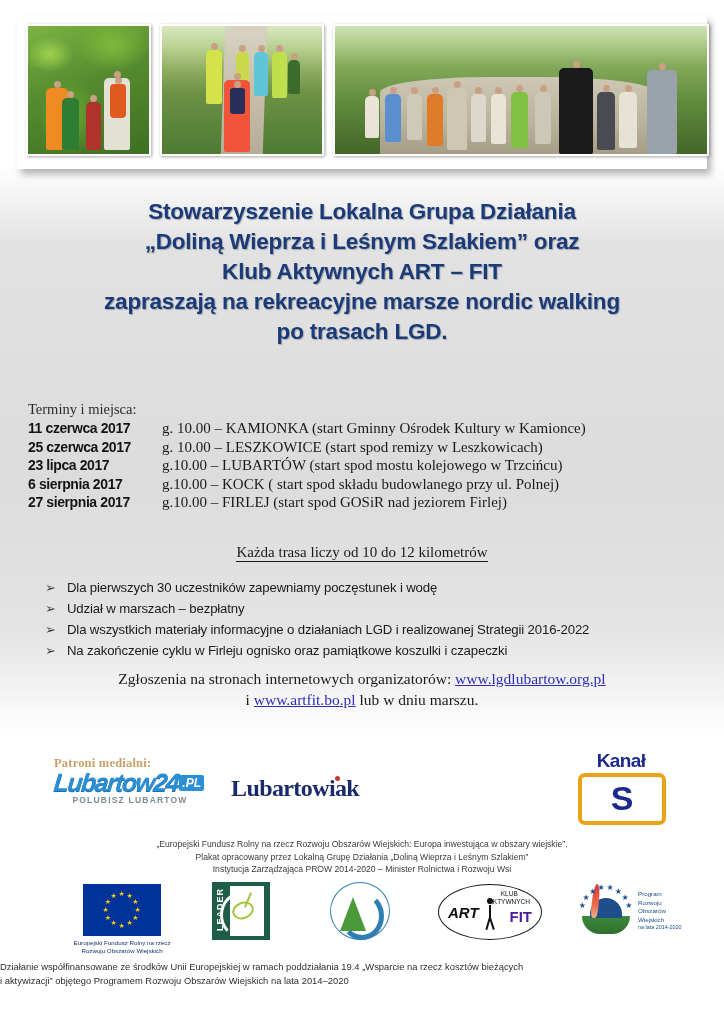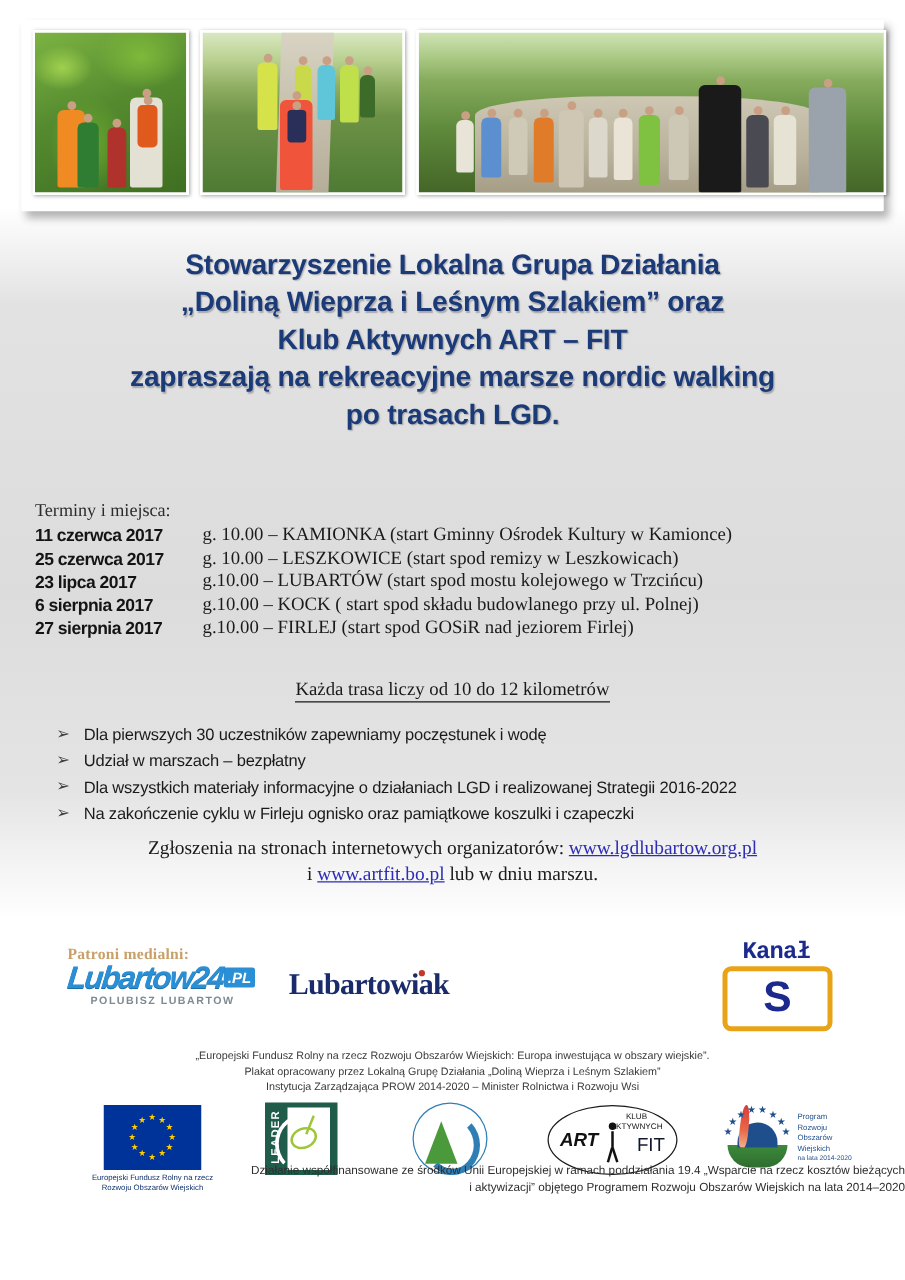"Kanał" .kanal .word { font-family: Liberation Mono, monospace -> Liberation Sans, sans-serif }
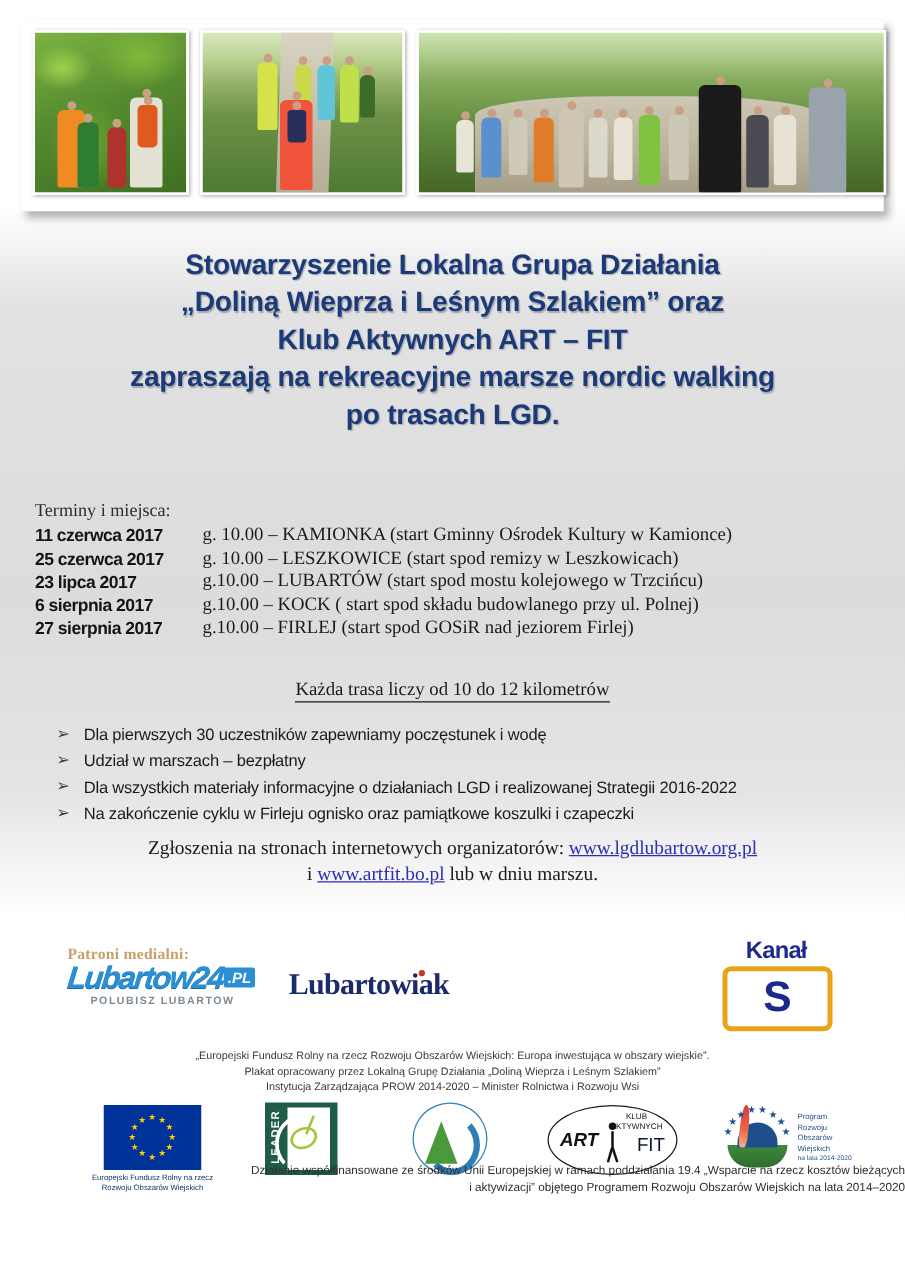"FIT" .artfit .fit { color: #0f172a -> #4c1d95; font-weight: normal -> bold }
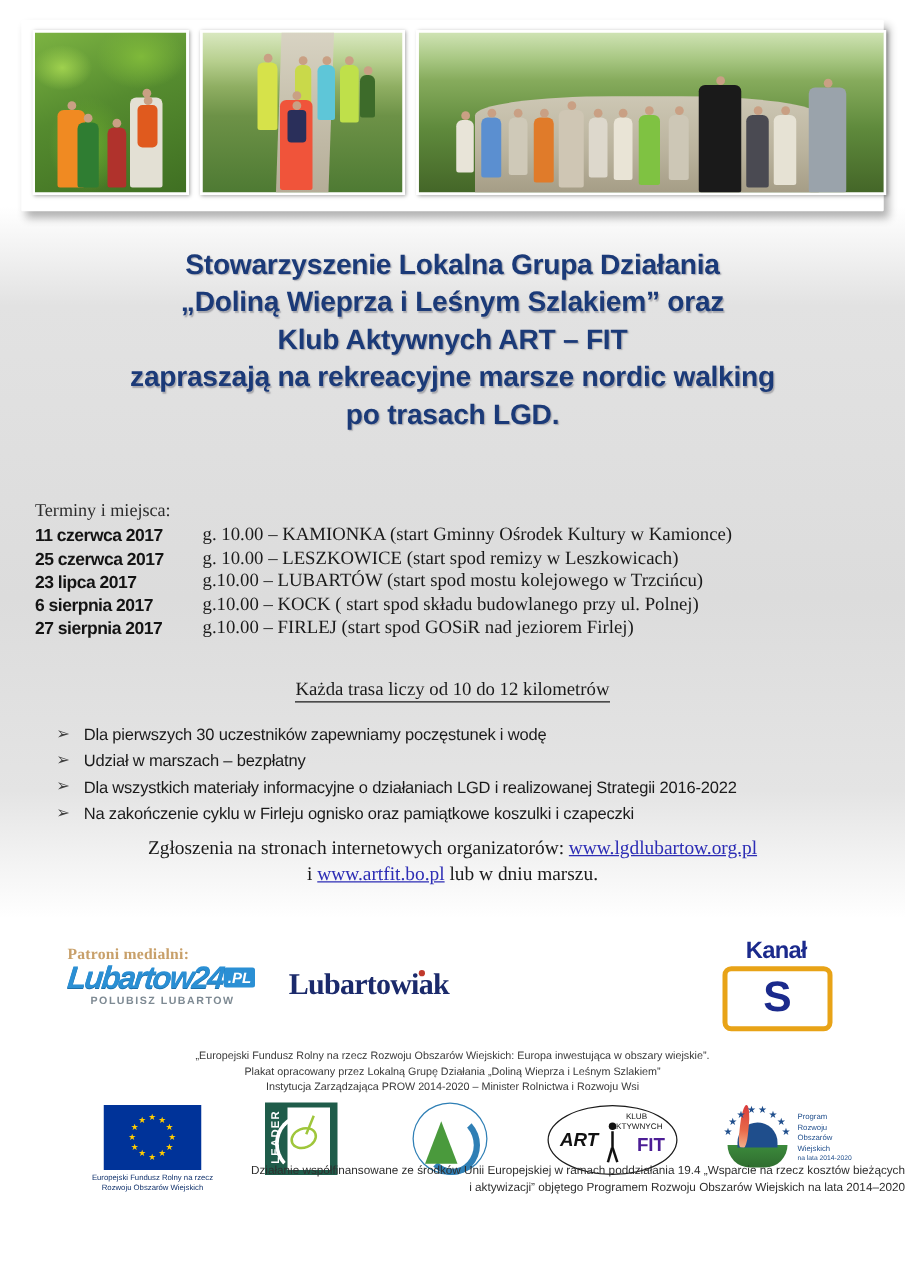"Działanie współfinansowane ze środków" .footer { text-align: right -> left; top: 929px -> 960px }
